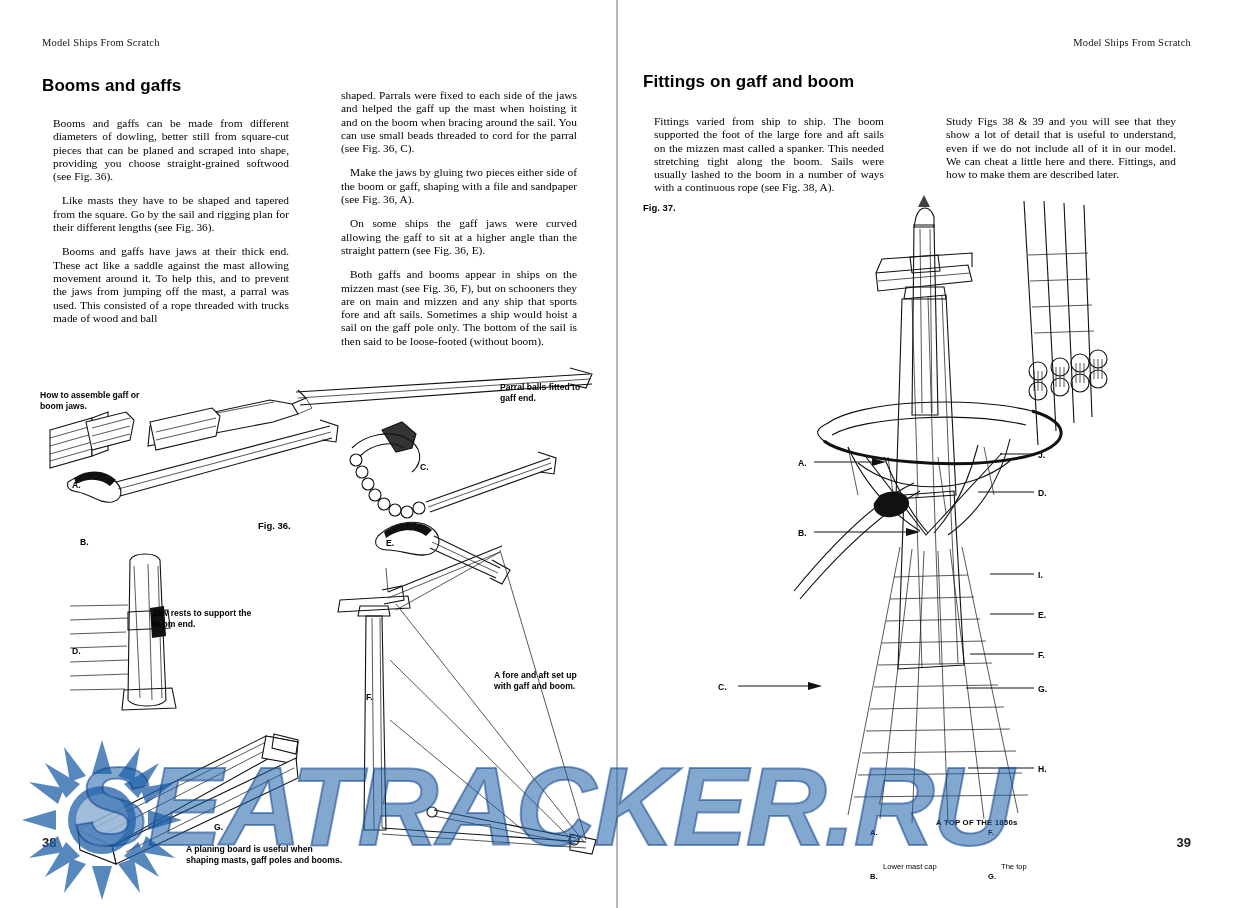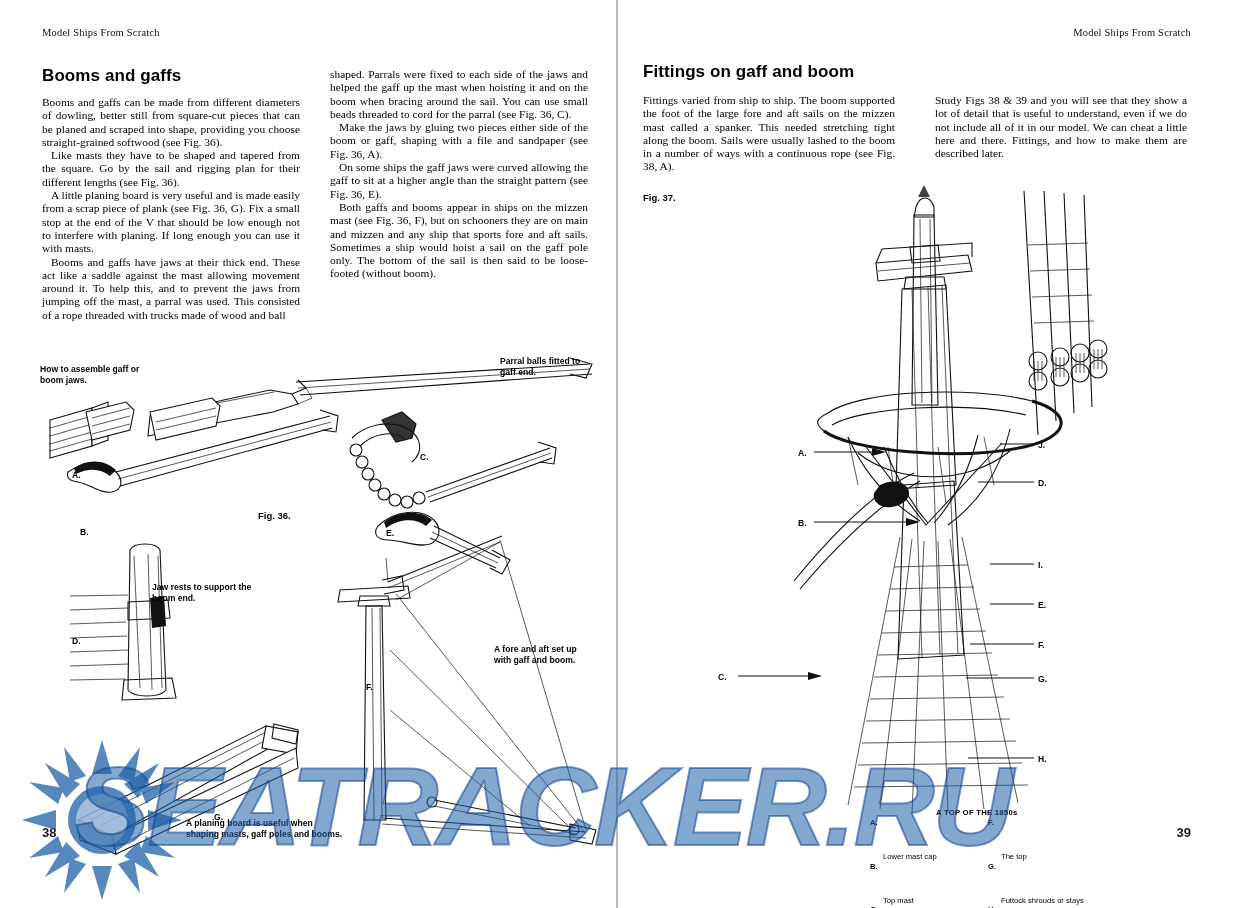"Model Ships From Scratch" .leaf { top: 0 -> 10px }
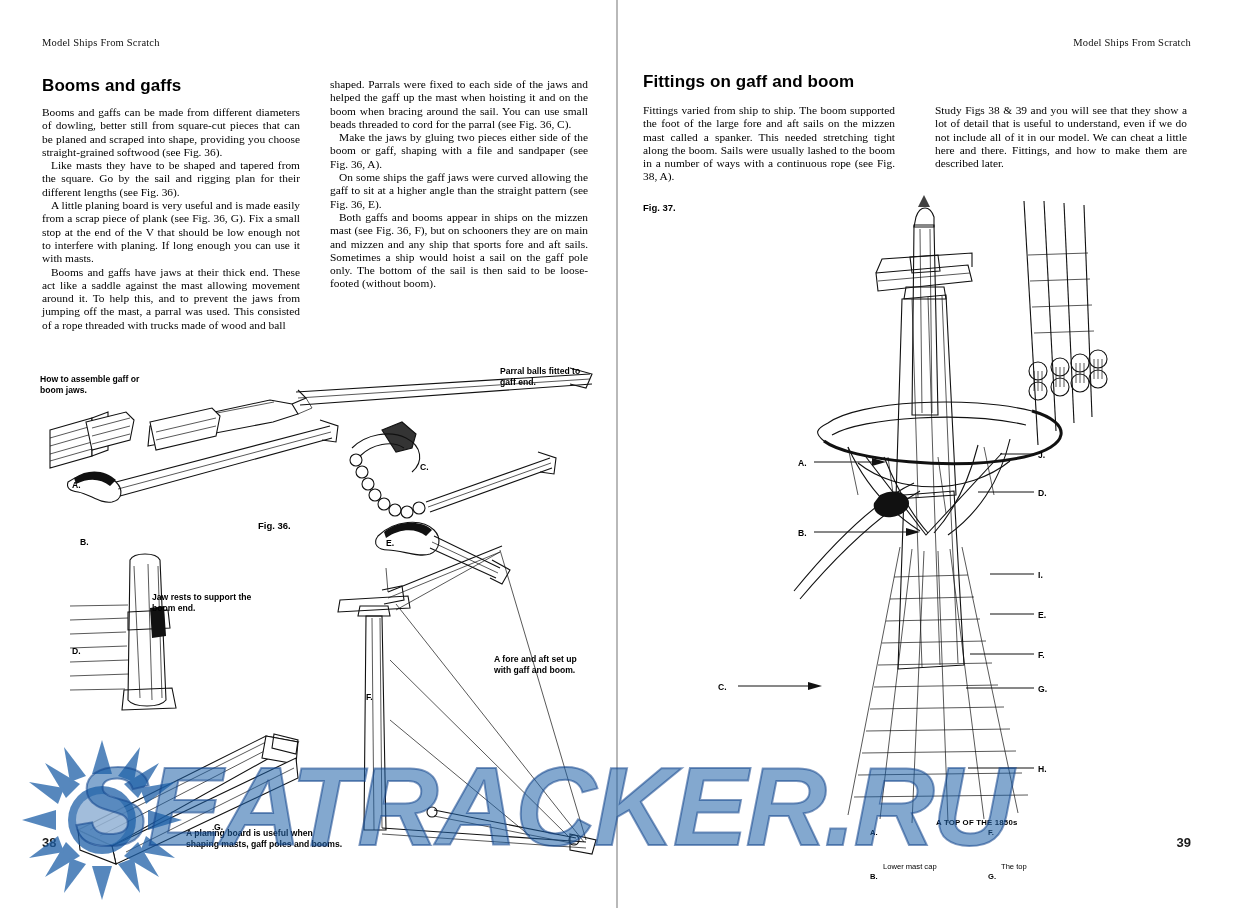"shaped. Parrals were fixed to" .col p { margin: 0 -> 11px }
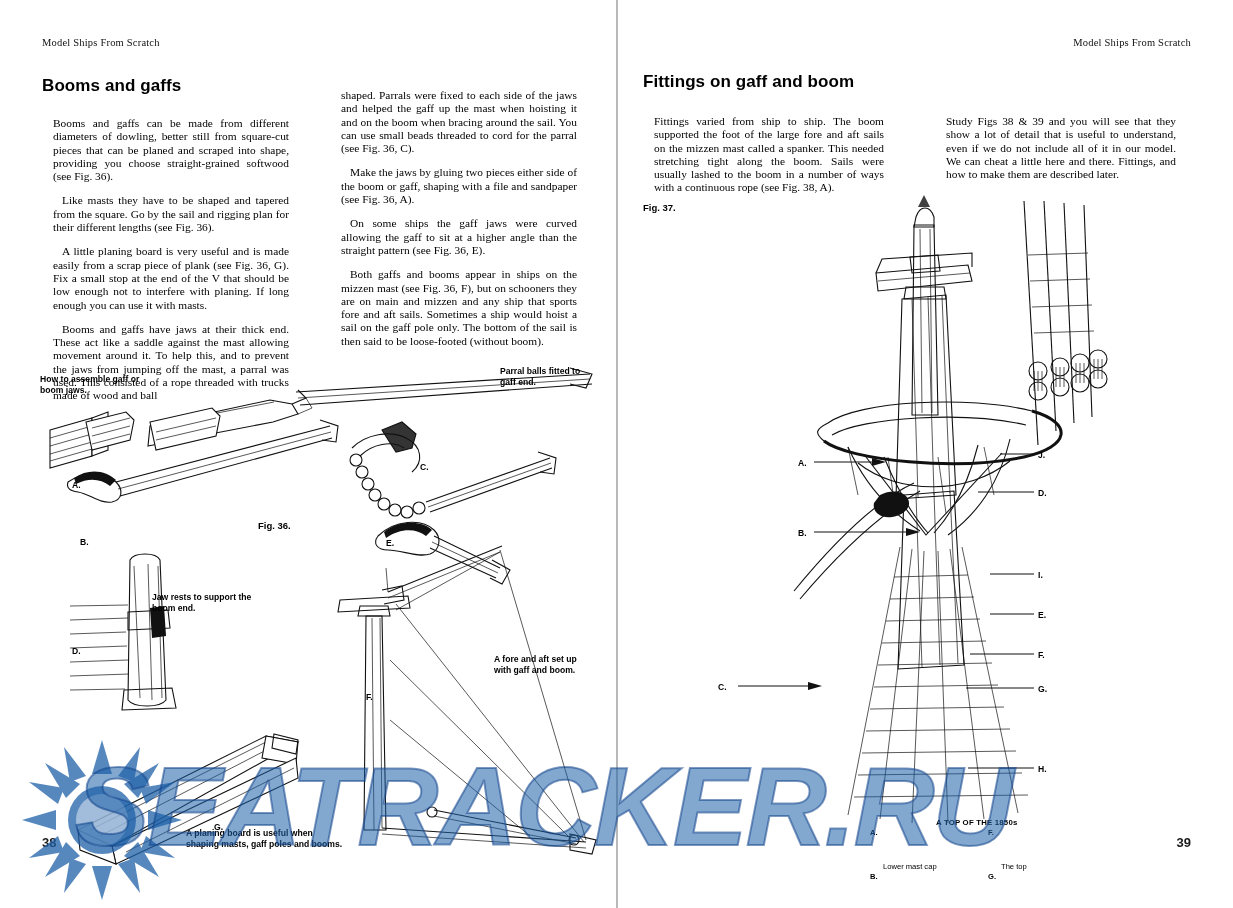"A little planing board is" p { html: <p>A little planing board is very useful and is made easily from a scrap piece of plank (see Fig. 36, G). Fix a small stop at the end of the V that should be low enough not to interfere with planing. If long enough you can use it with masts.</p> -> none }
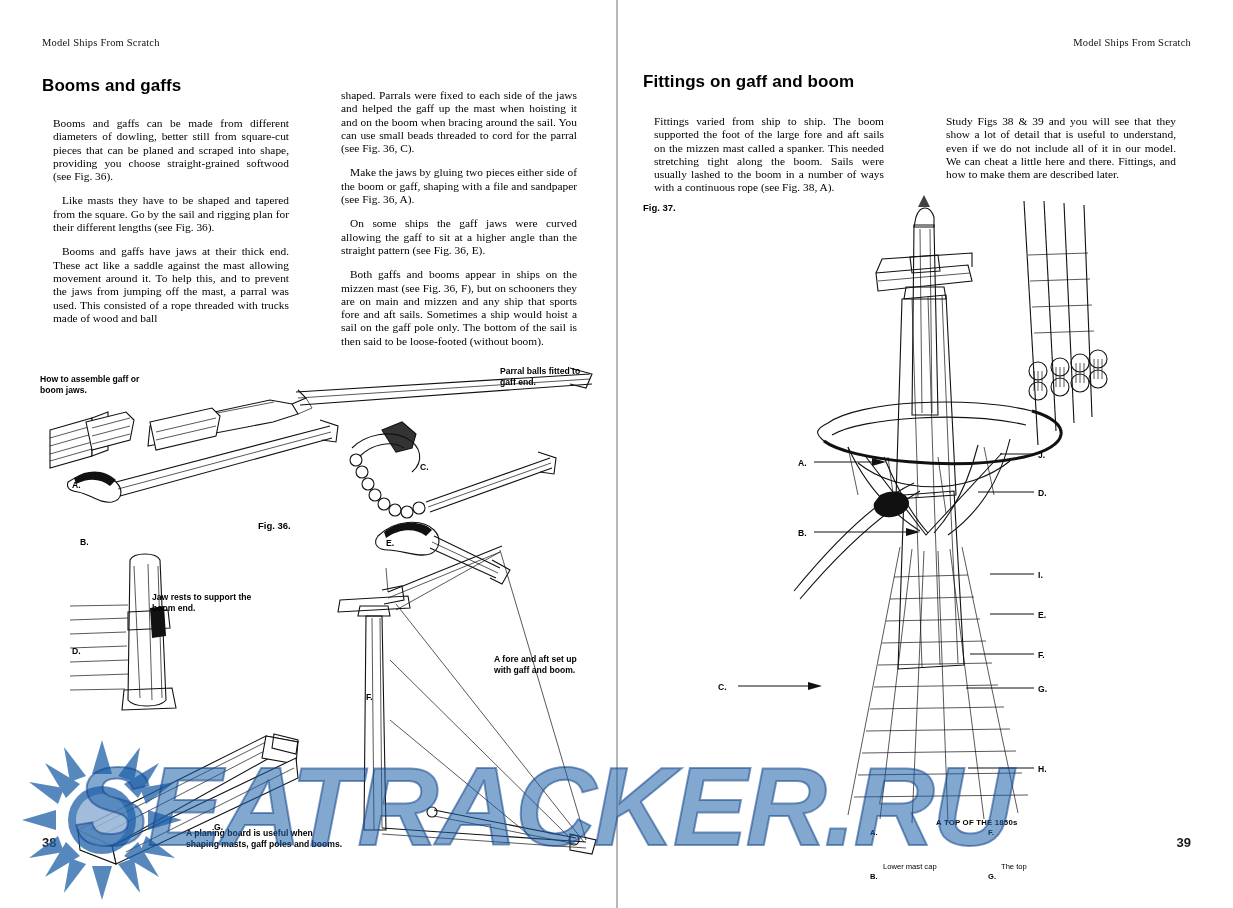"Parral balls fitted to gaff" .callout { margin-top: none -> 16px }
